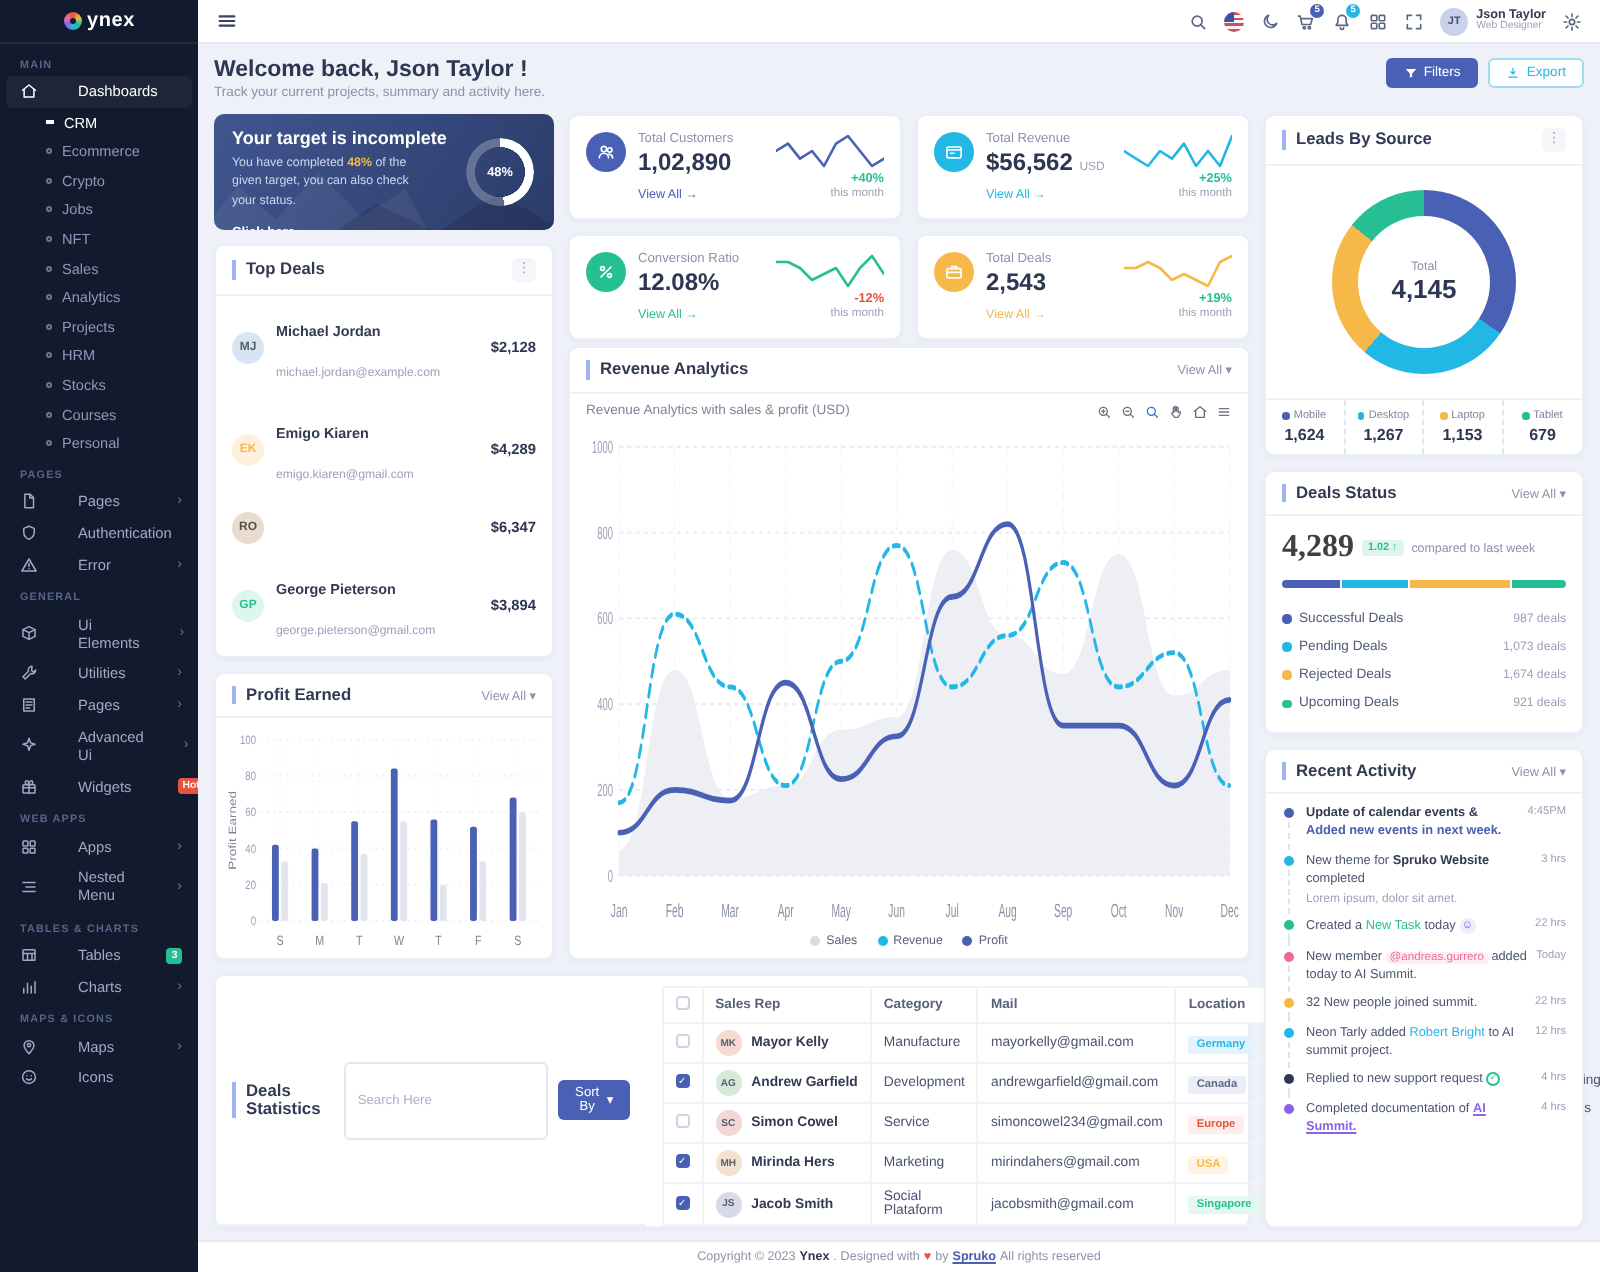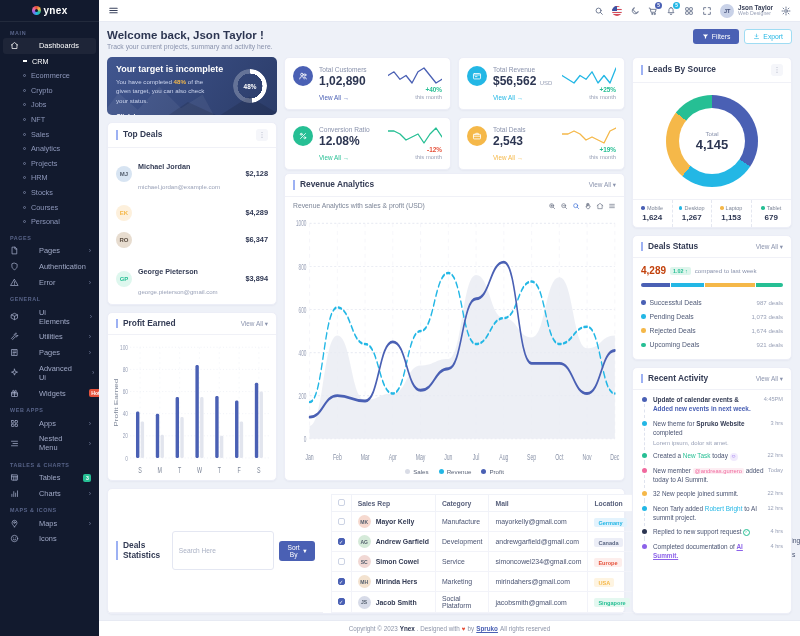"Emigo Kiaren" span.deal-meta { html: none -> <span> <span>Emigo Kiaren</span><br> <span>emigo.kiaren@gmail.com</span> </span> }
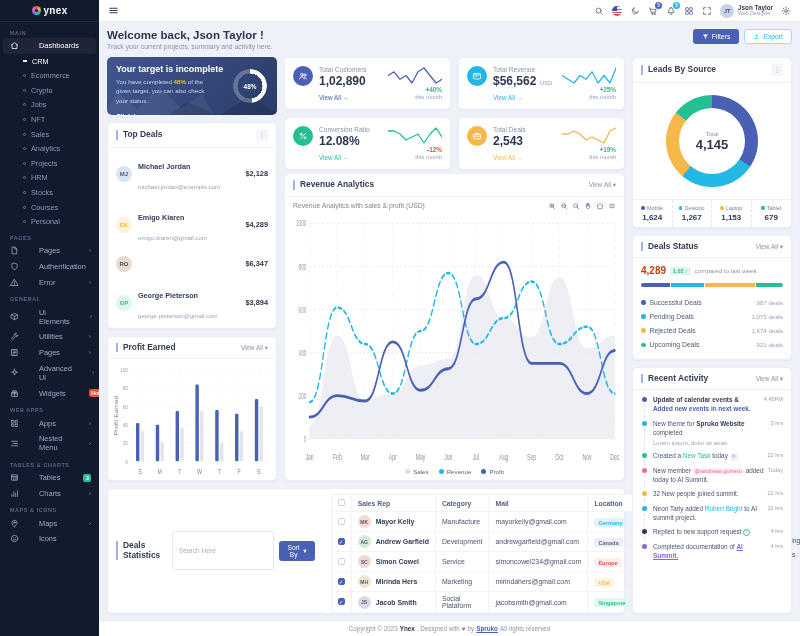"4,289" .ds-value { color: #c2410c -> #404040; font-family: none -> Liberation Serif, serif; font-size: 10px -> 16px }
